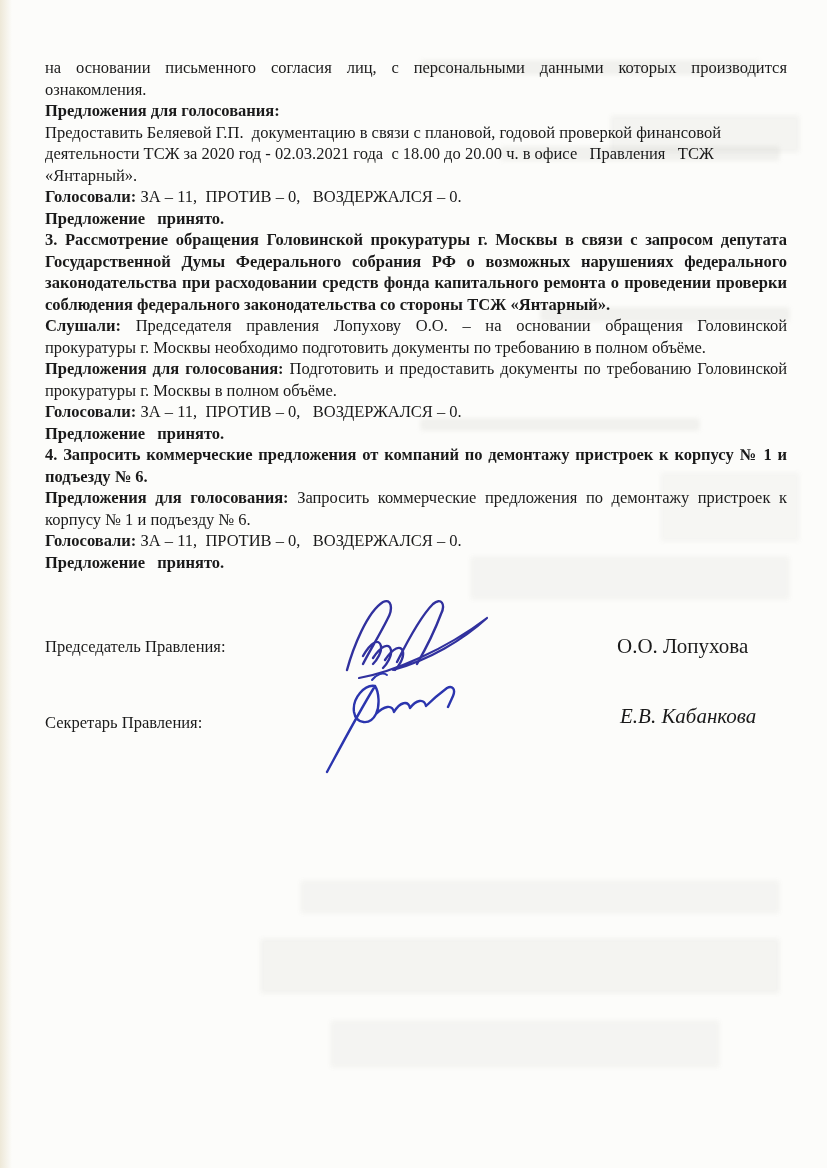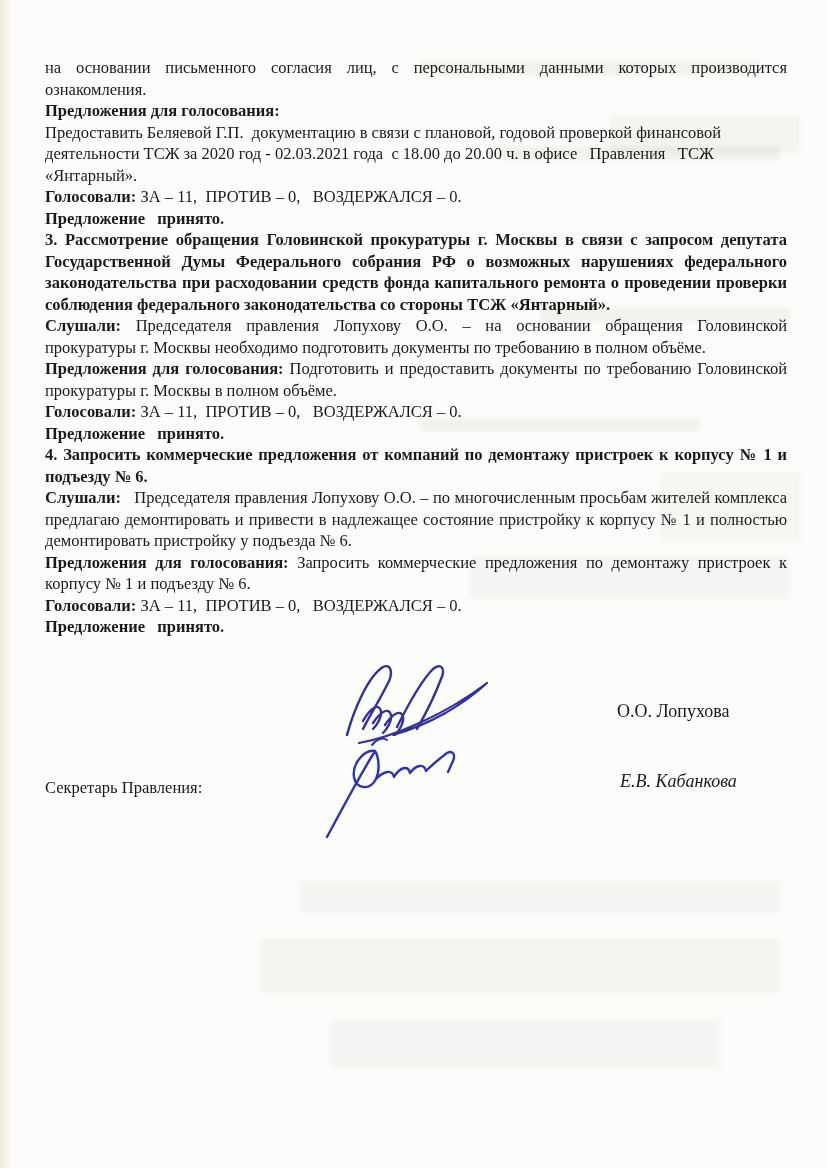"Слушали: Председателя правления Лопухову О.О. – по" p.just { html: <p><b>Слушали:</b><span> Председателя правления Лопухову О.О. – по многочисленным просьбам жителей комплекса предлагаю демонтировать и привести в надлежащее состояние пристройку к корпусу № 1 и полностью демонтировать пристройку у подъезда № 6.</span></p> -> none }
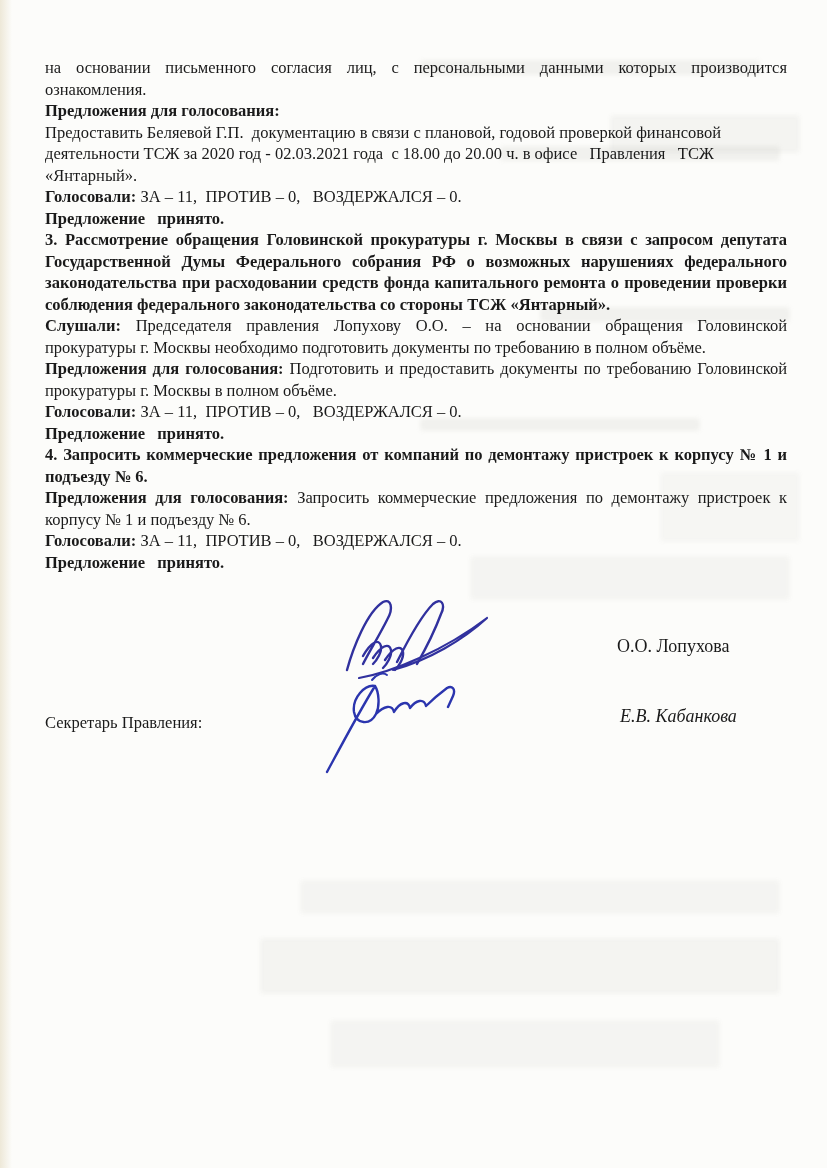"Председатель Правления:" span.sig-label { html: none -> <span>Председатель Правления:</span> }
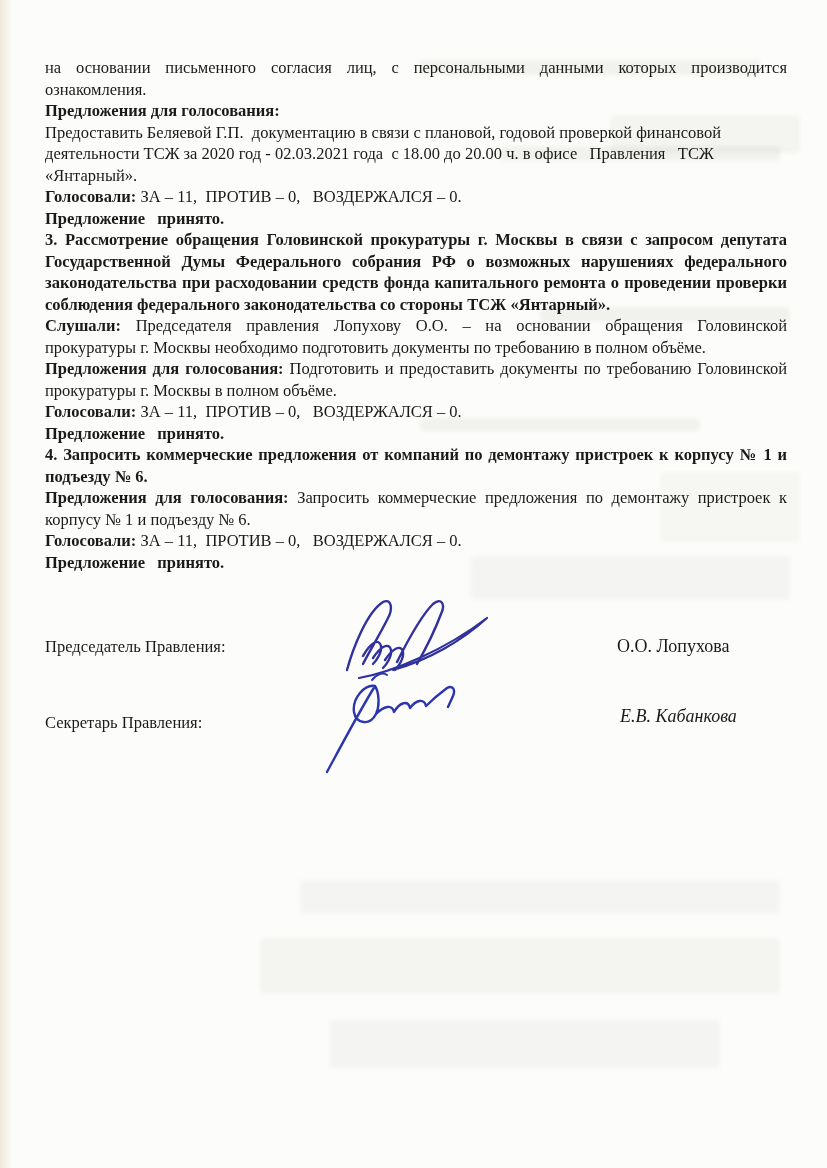"О.О. Лопухова" .sig-name { font-size: 18px -> 21px }
